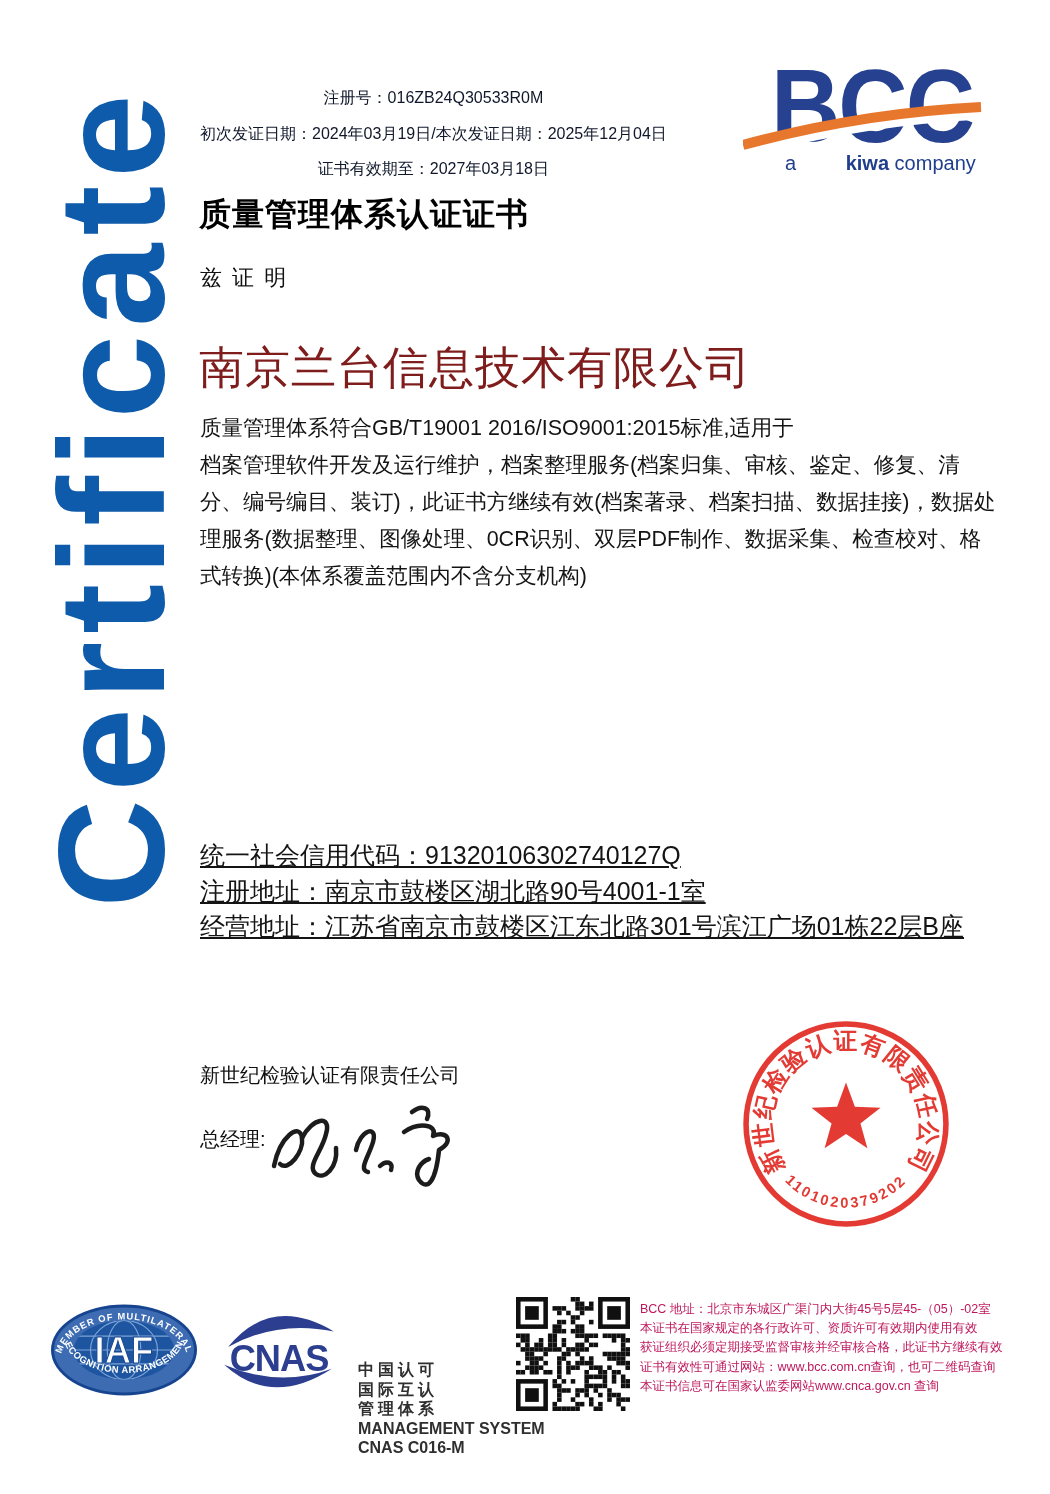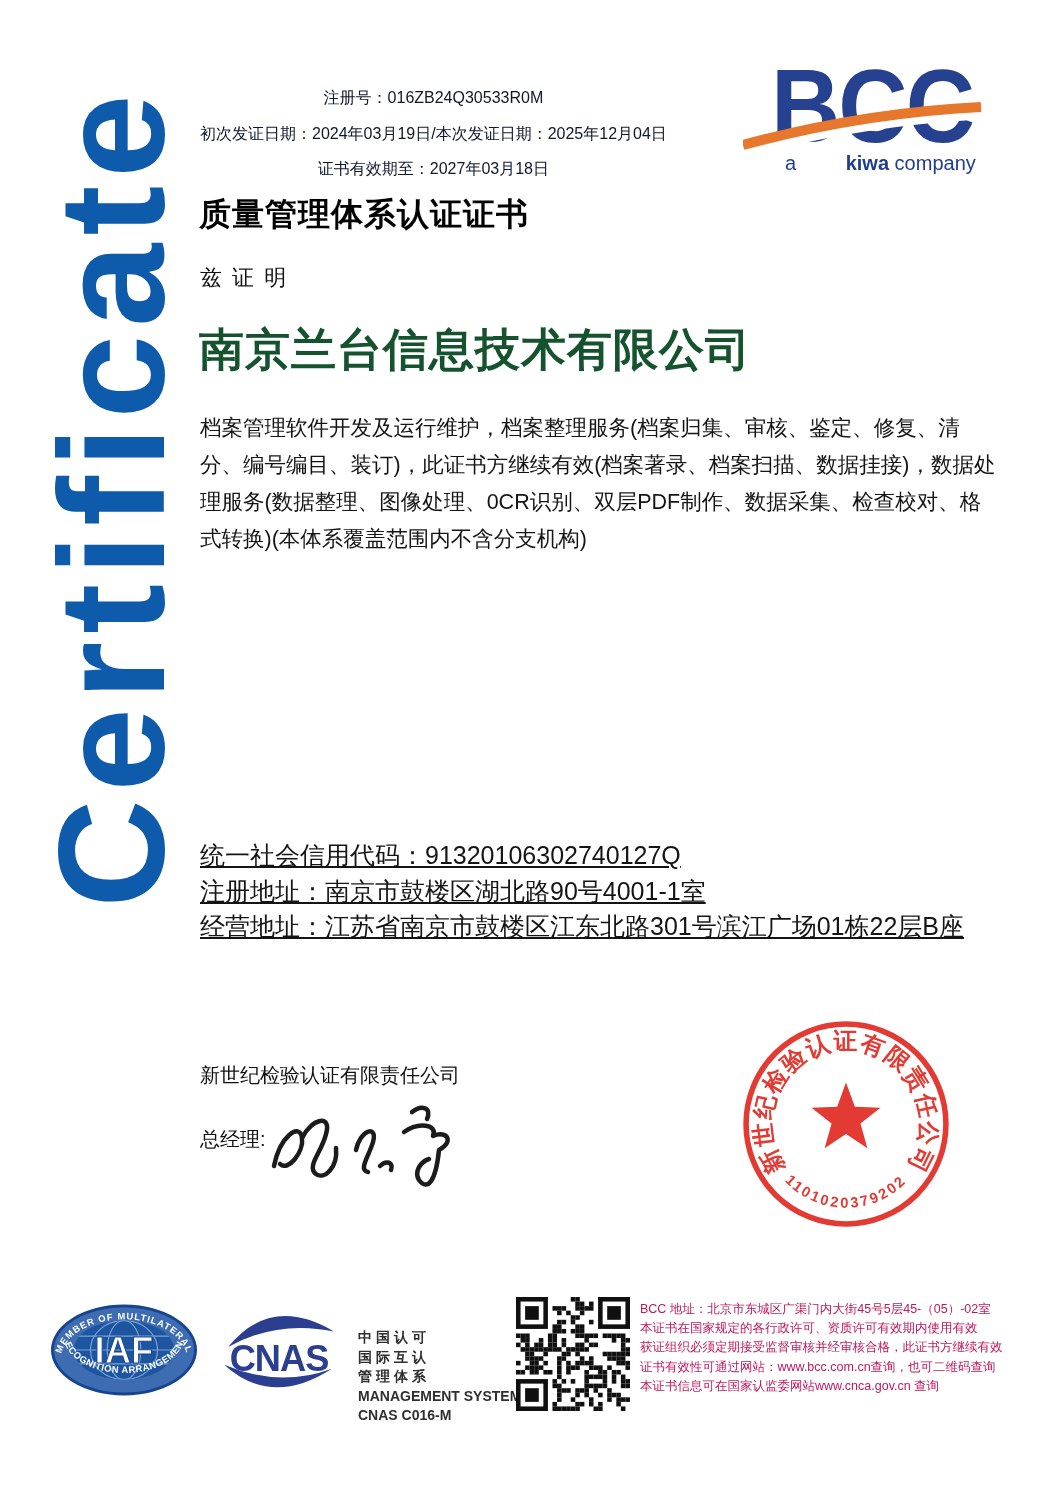"南京兰台信息技术有限公司" .company-name { color: #14532d -> #7f1d1d; font-weight: 700 -> 400; top: 320px -> 338px }
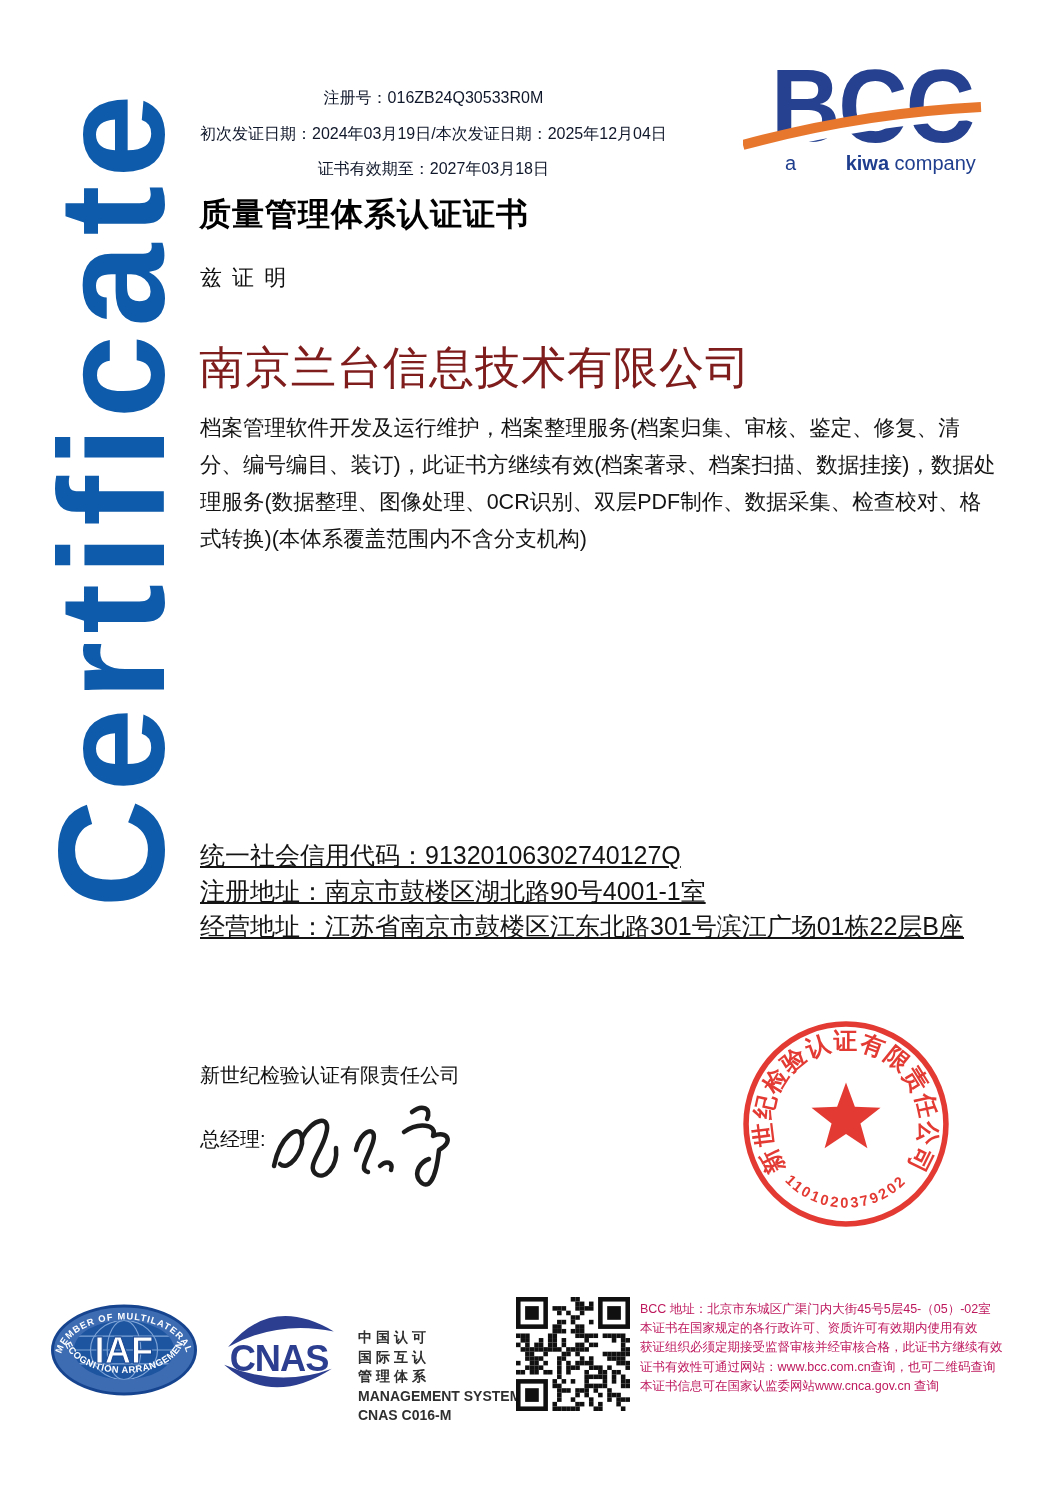"质量管理体系符合GB/T19001" div { html: none -> <div>质量管理体系符合GB/T19001 2016/ISO9001:2015标准,适用于</div> }
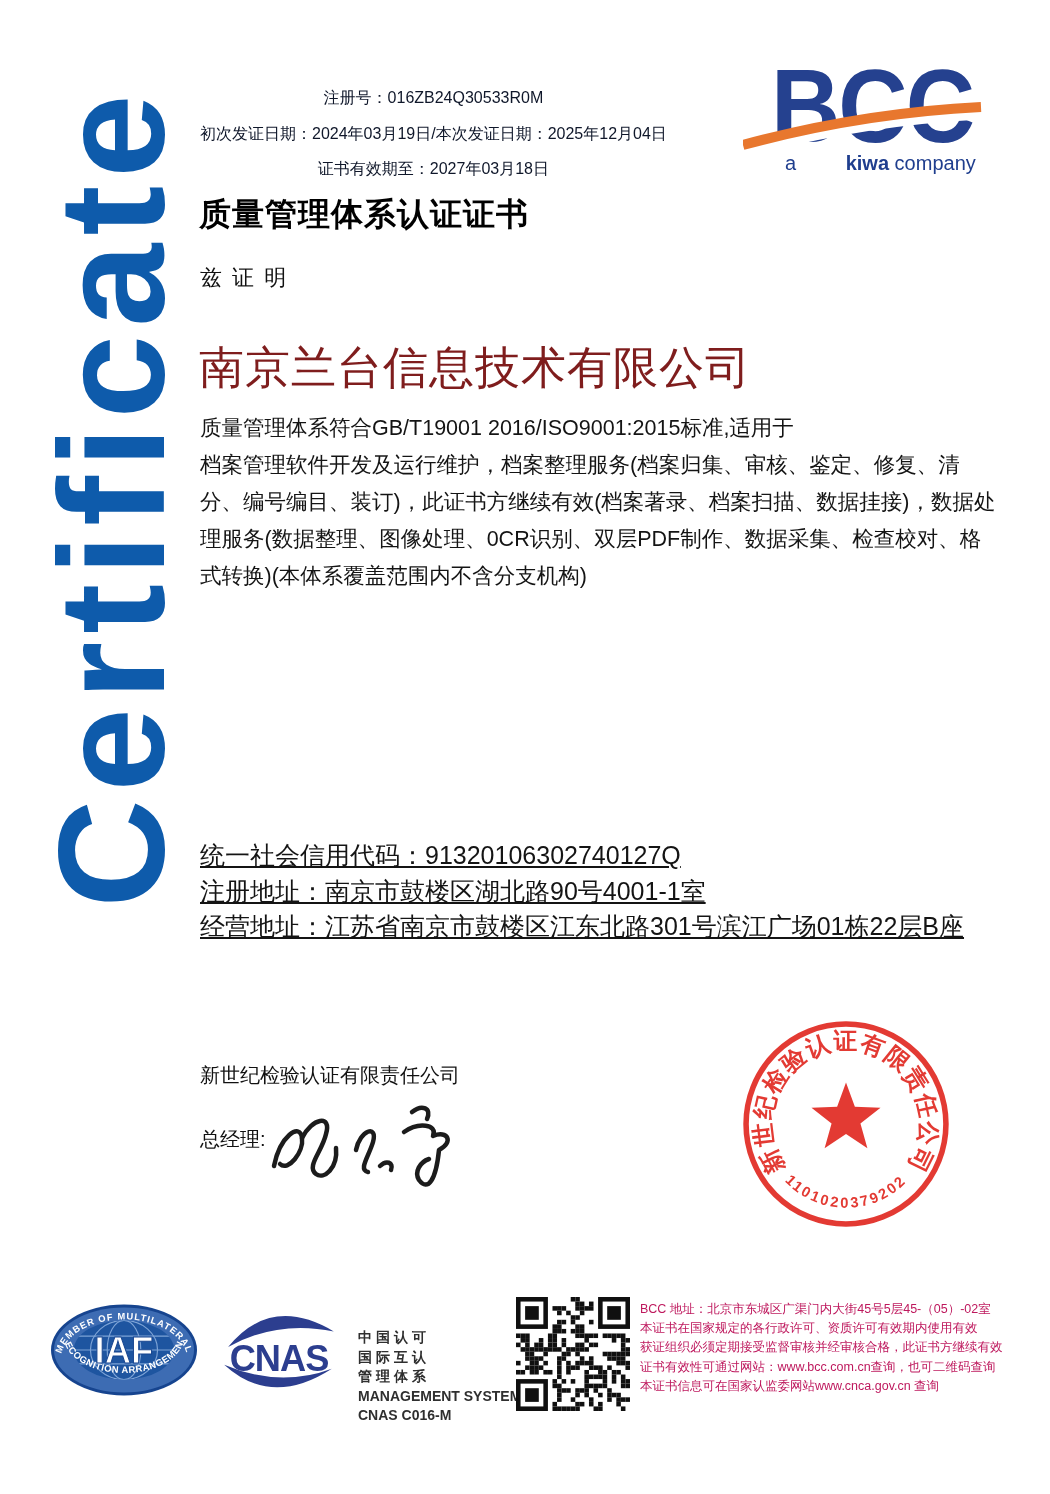"中国认可" .acc-block { font-size: 14px -> 16px; top: 1328px -> 1360px }
